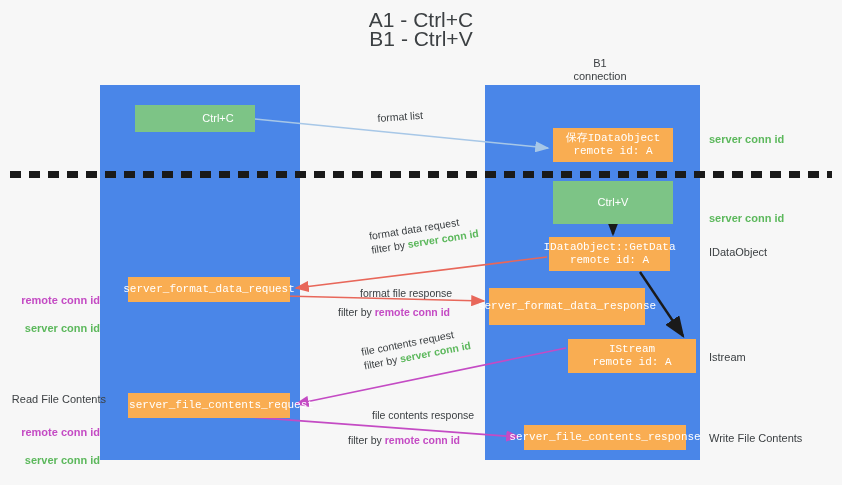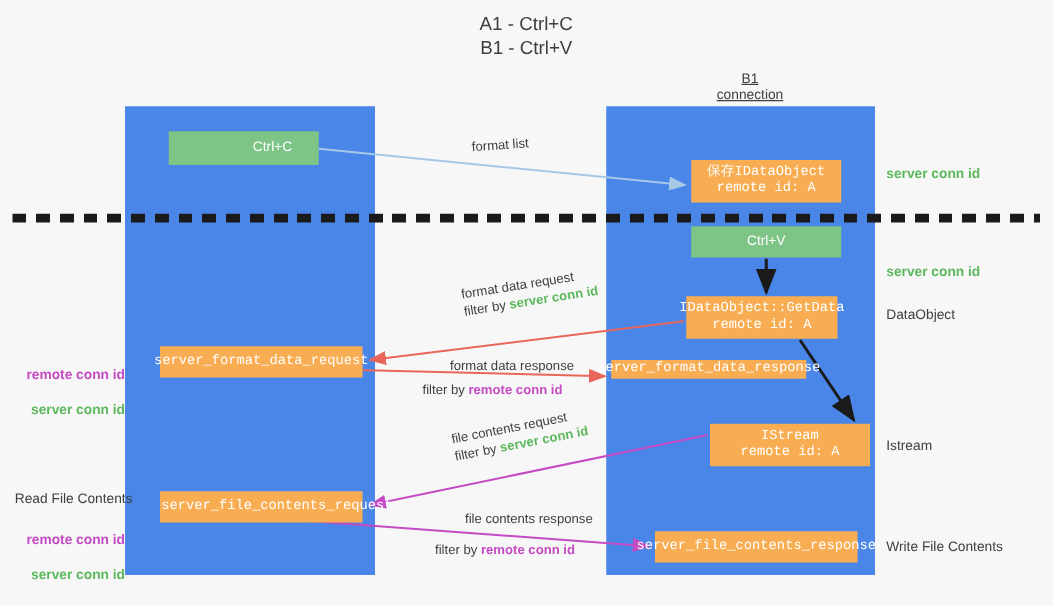"A1 - Ctrl+C" #title { font-size: 15px -> 21px }
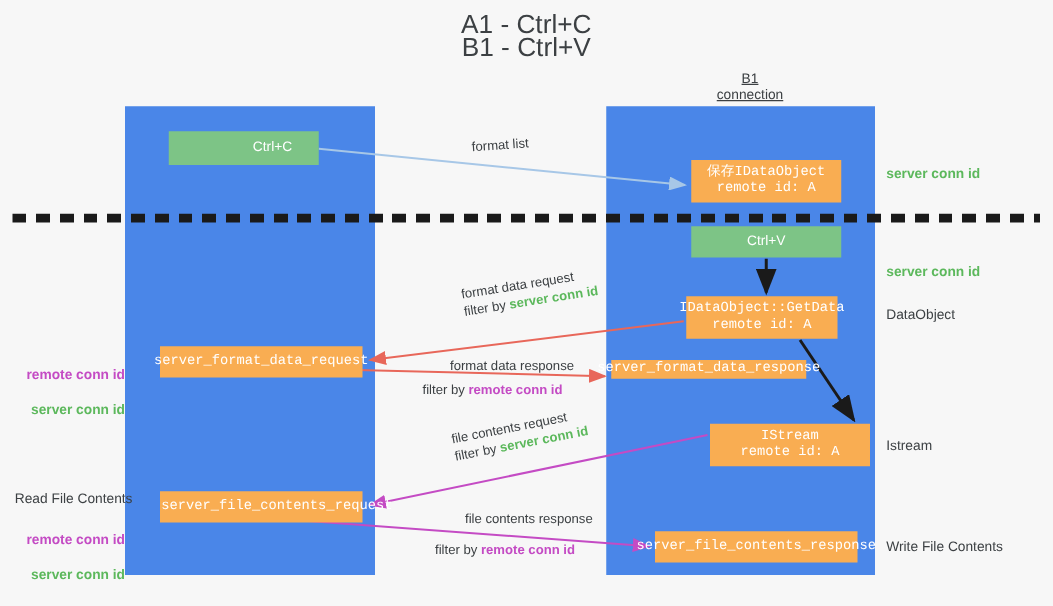"B1" #head-b1 { text-decoration: underline -> none }
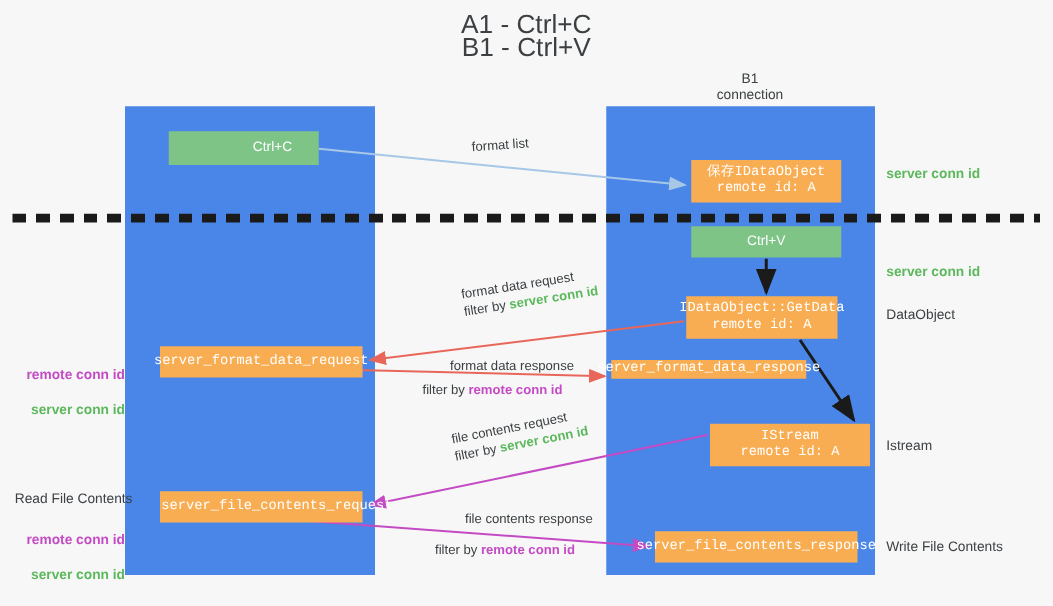"Ctrl+V" #n-ctrlv { height: 25px -> 43px }
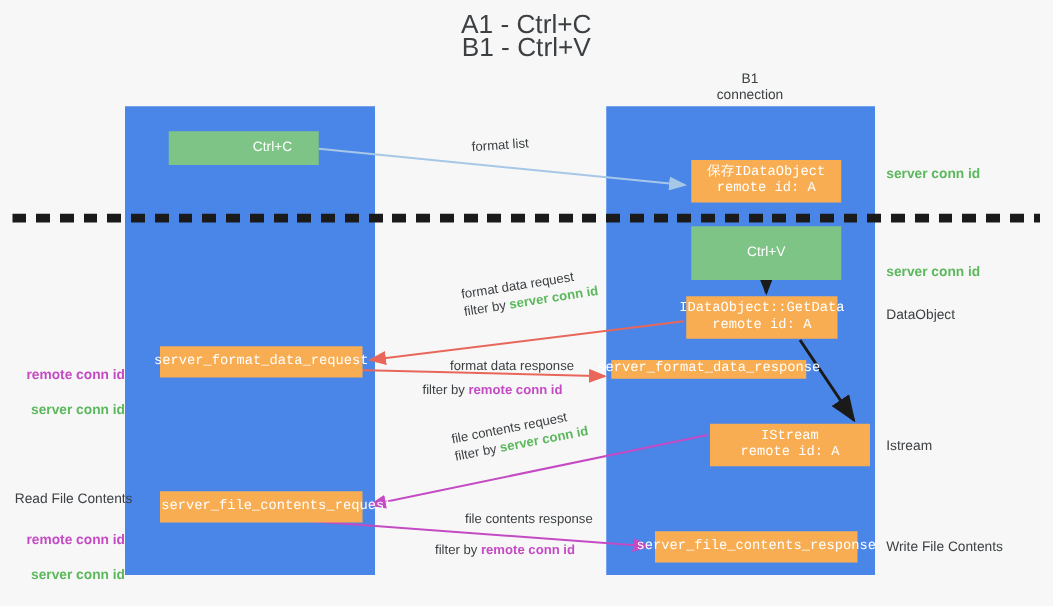"DataObject" div.abs { text: DataObject -> IDataObject }
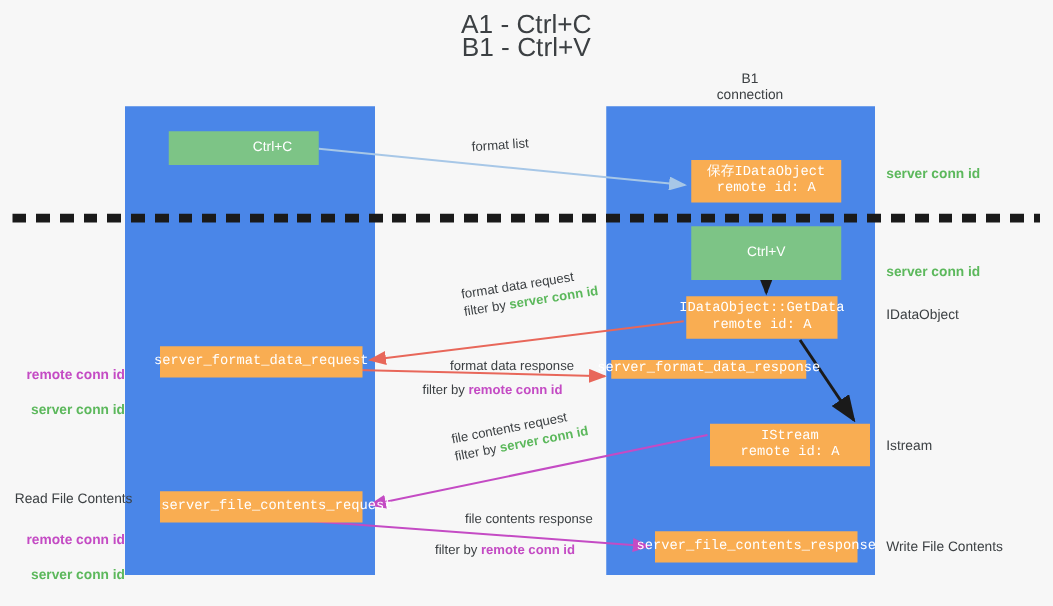"format data response" div.abs { text: data -> file }
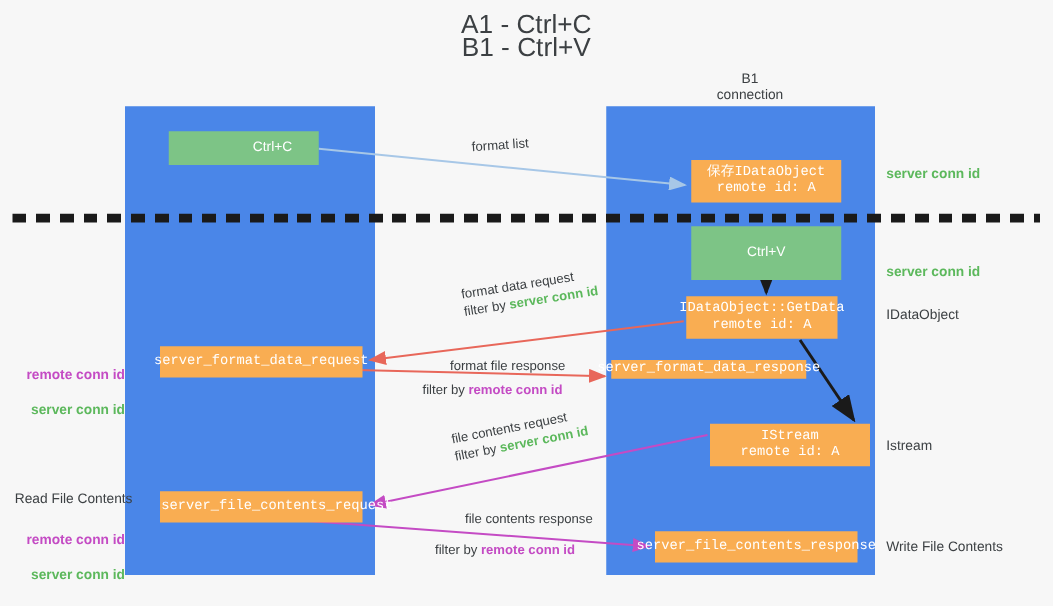"server_format_data_response" #n-sfdres { height: 15px -> 37px }
